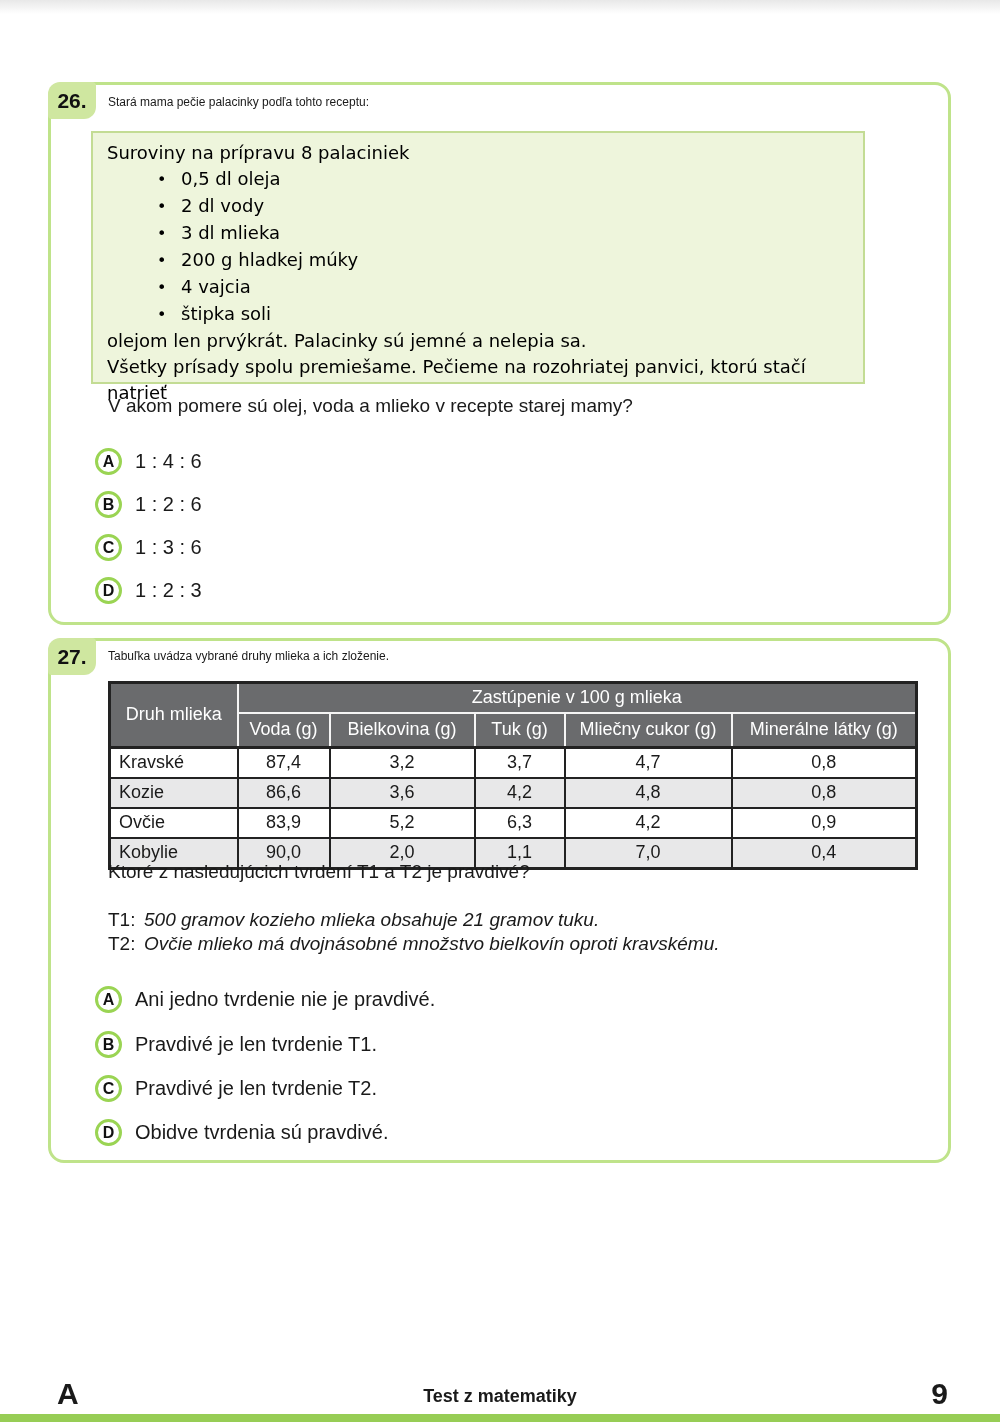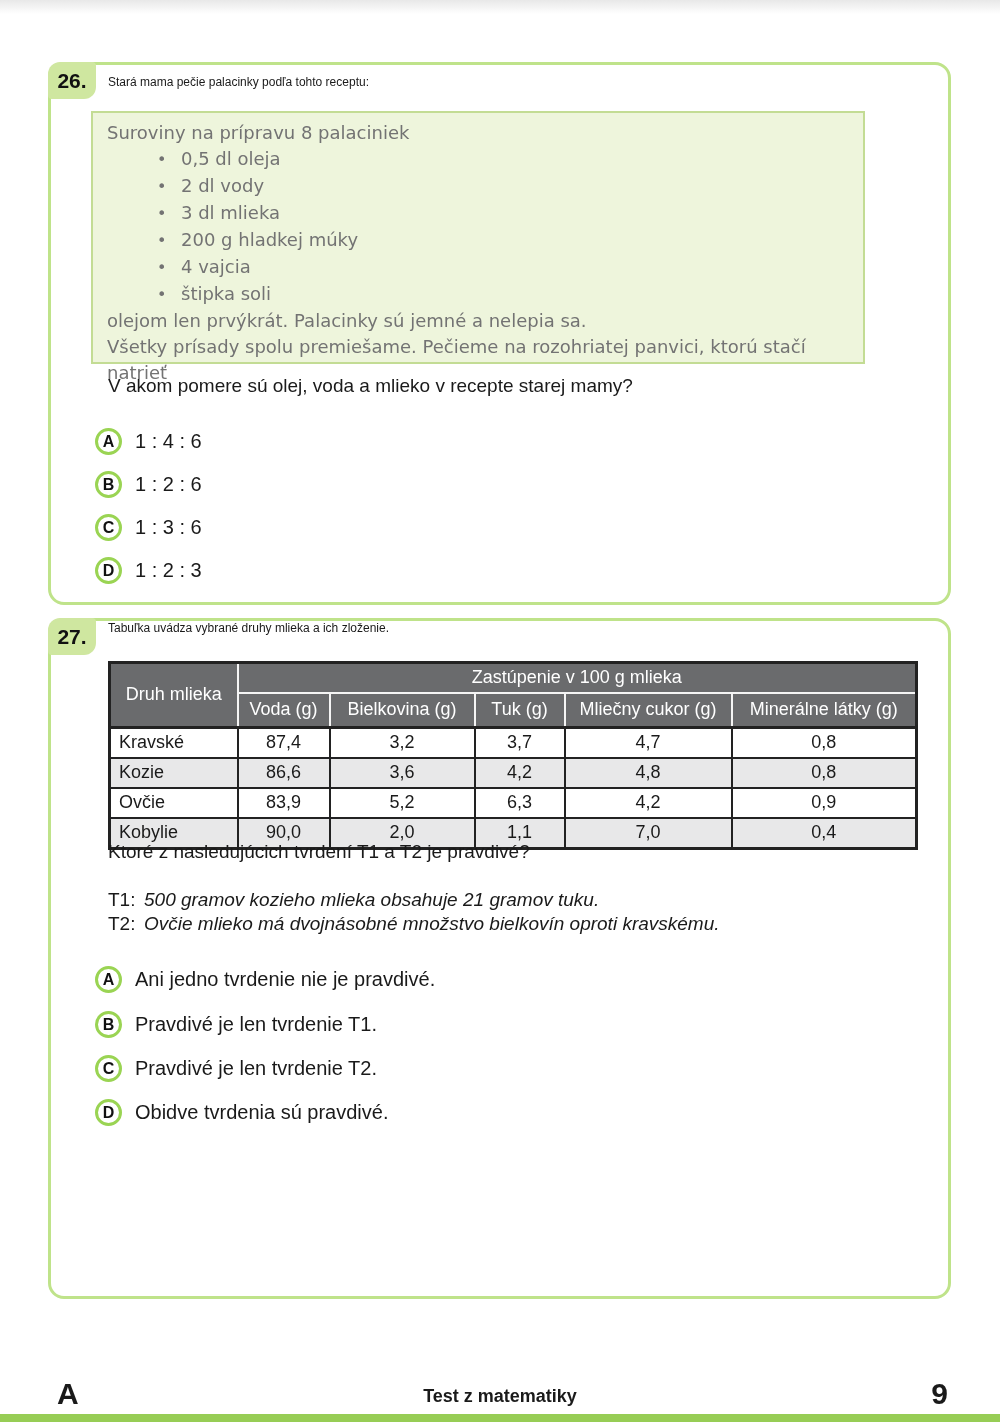"26." .qbox { margin-top: none -> 20px }
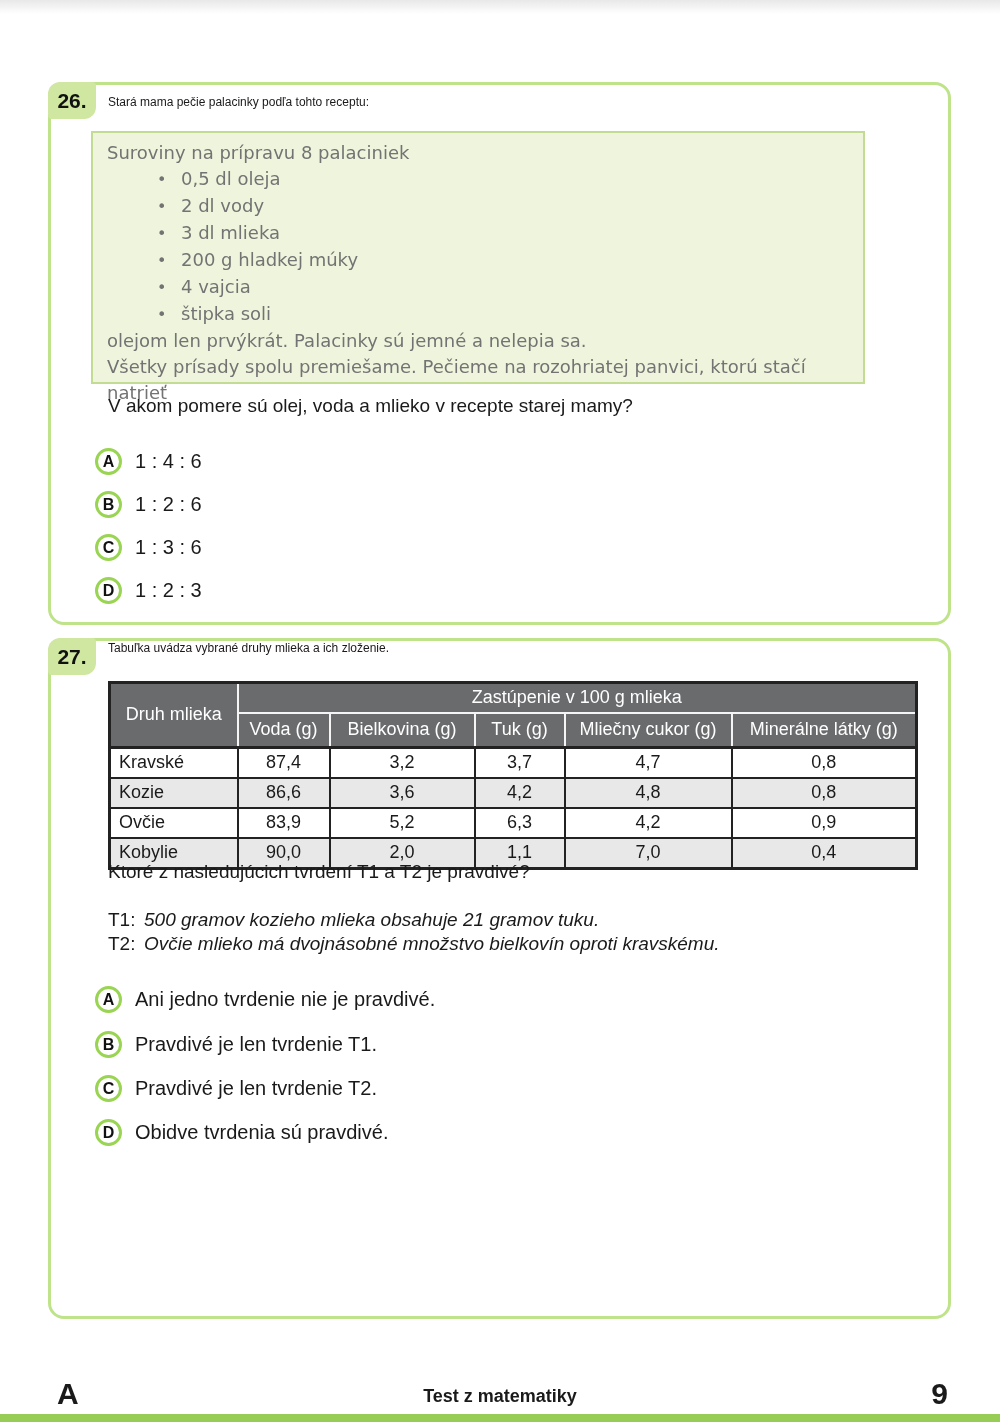"Suroviny na prípravu 8 palaciniek" .recipe { color: #737373 -> #000000 }
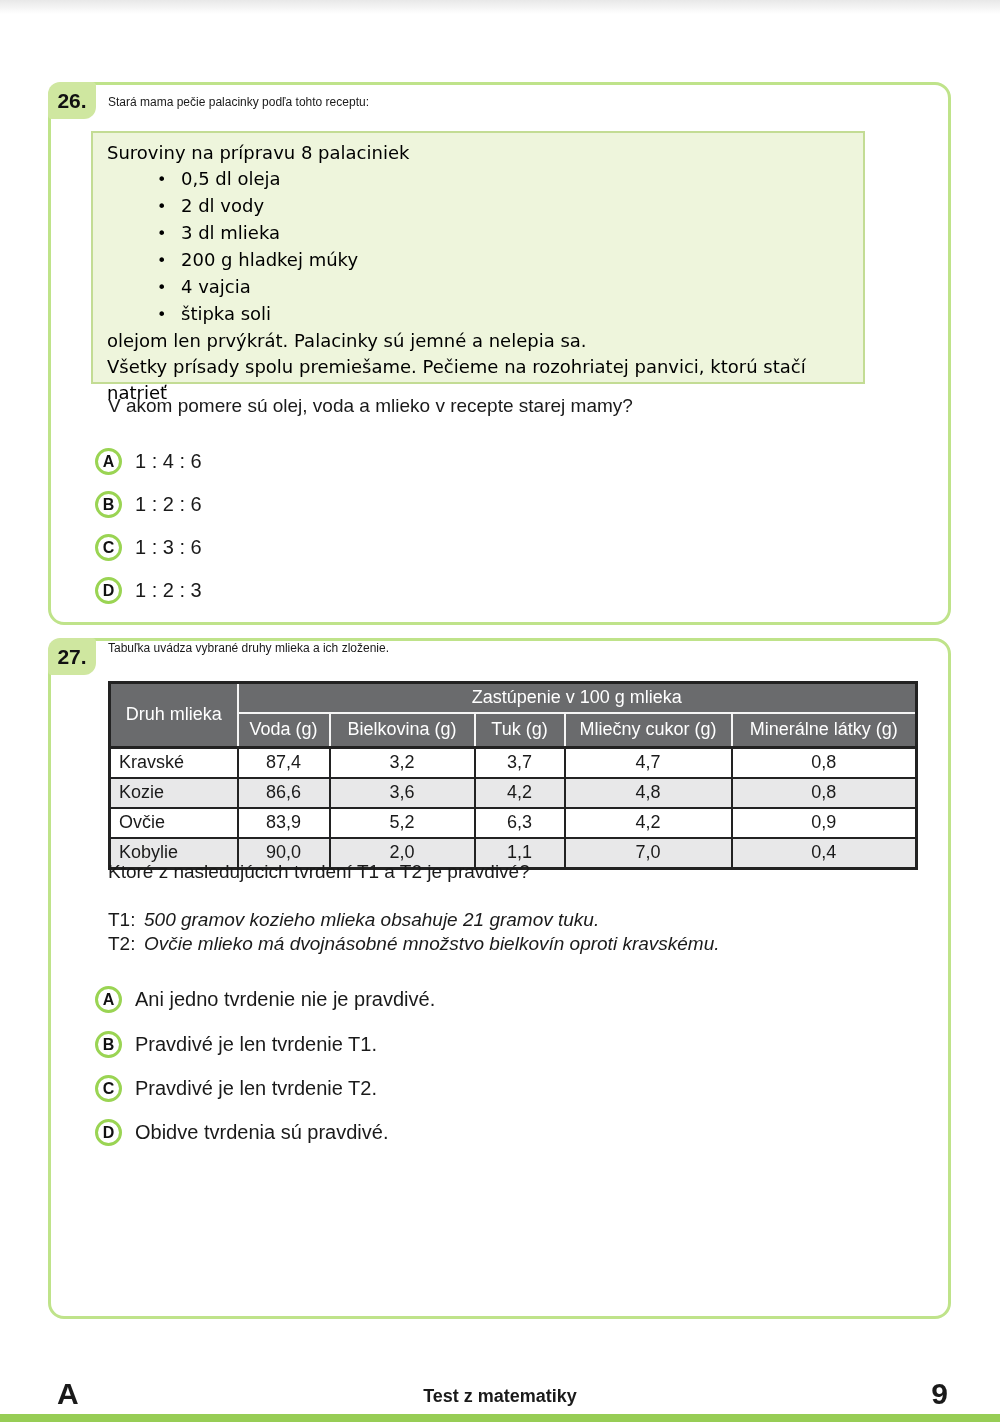"27." .qbox.q27 { height: 681px -> 525px }
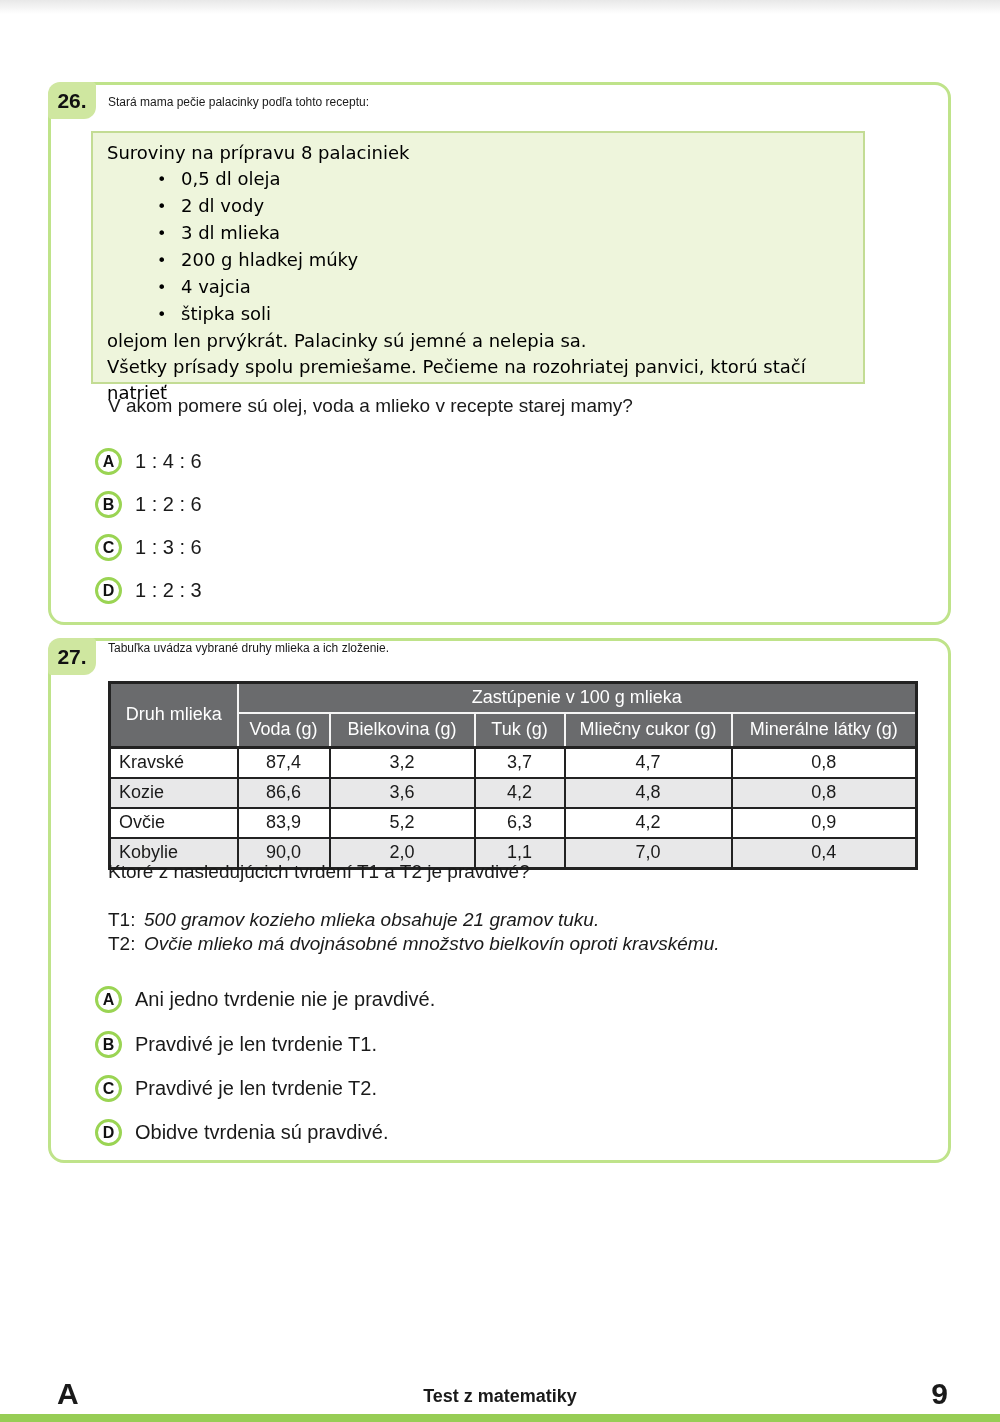"Tabuľka uvádza vybrané druhy mlieka" div.qprompt { top: 0 -> 8px }
